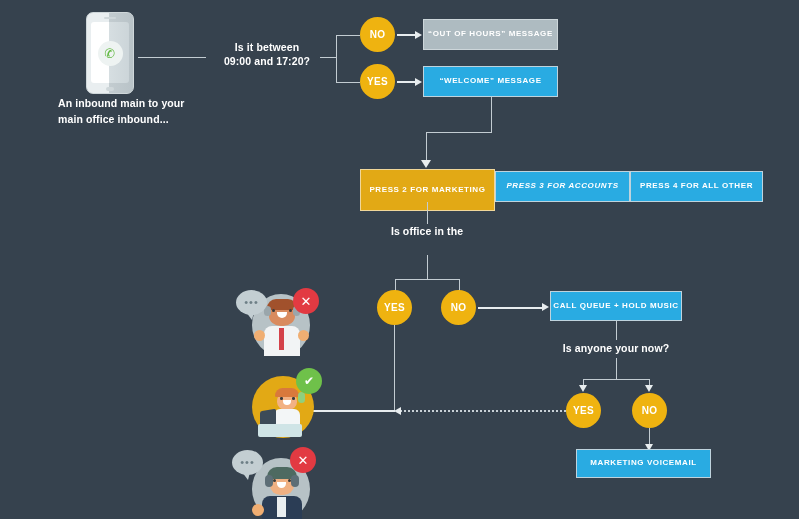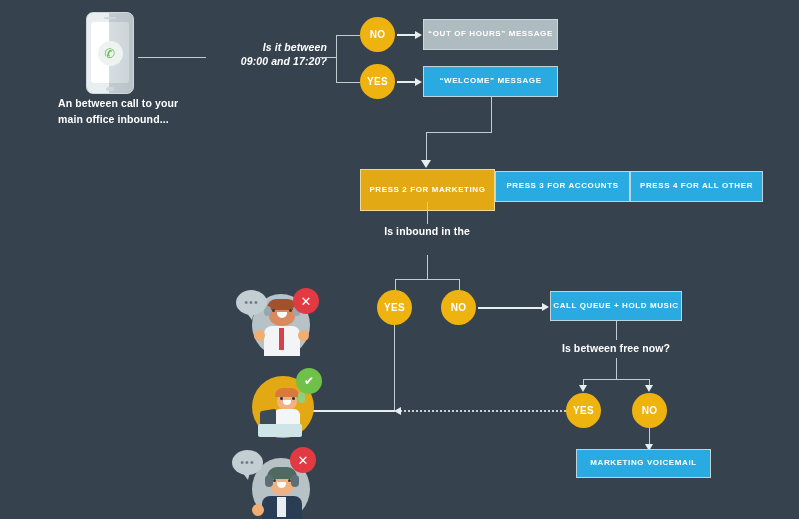"Is it between" .qtext.left { font-style: italic -> none; text-align: right -> center }
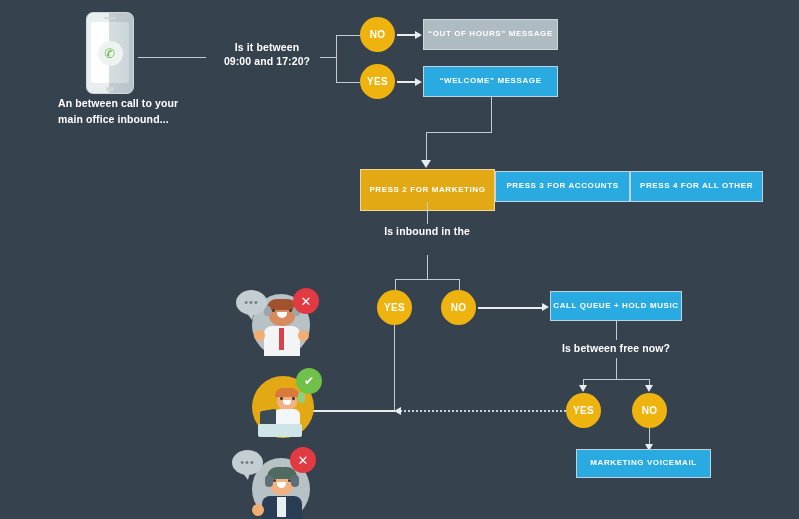"An between call to your" div { text: between call -> inbound main }
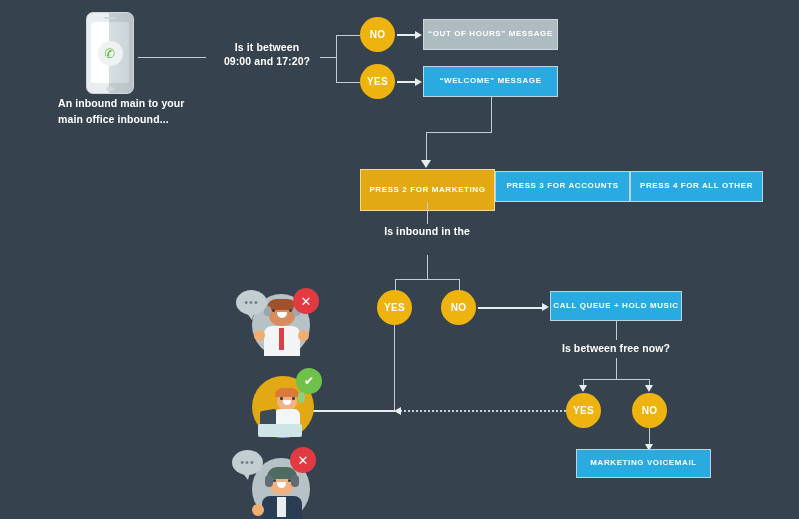"PRESS 3 FOR ACCOUNTS" div.node { font-style: none -> italic }
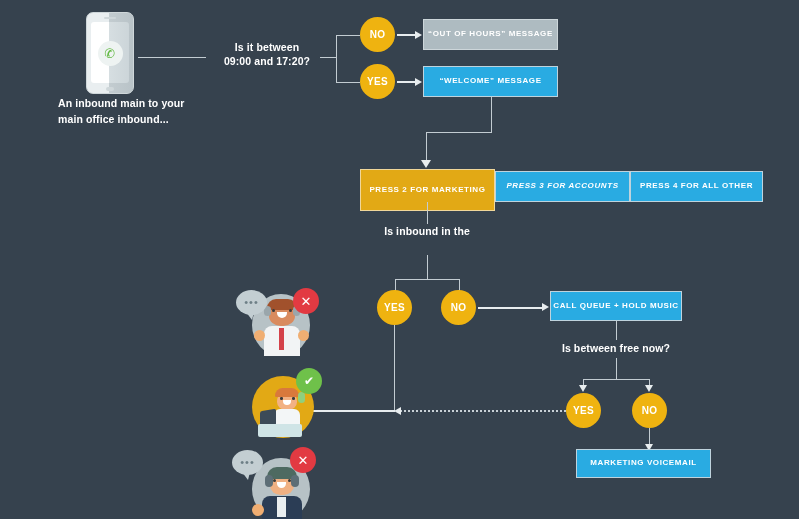"Is inbound in the" div { text: inbound -> office }
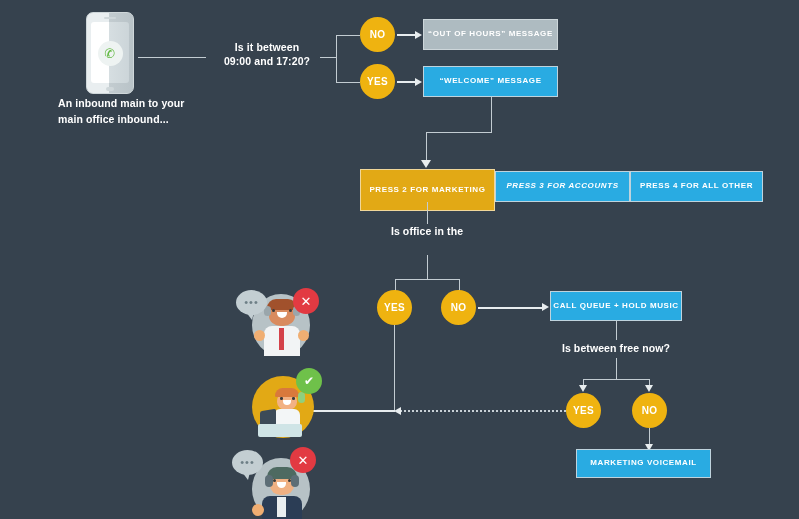"Is between free now?" div { text: between free -> anyone your }
